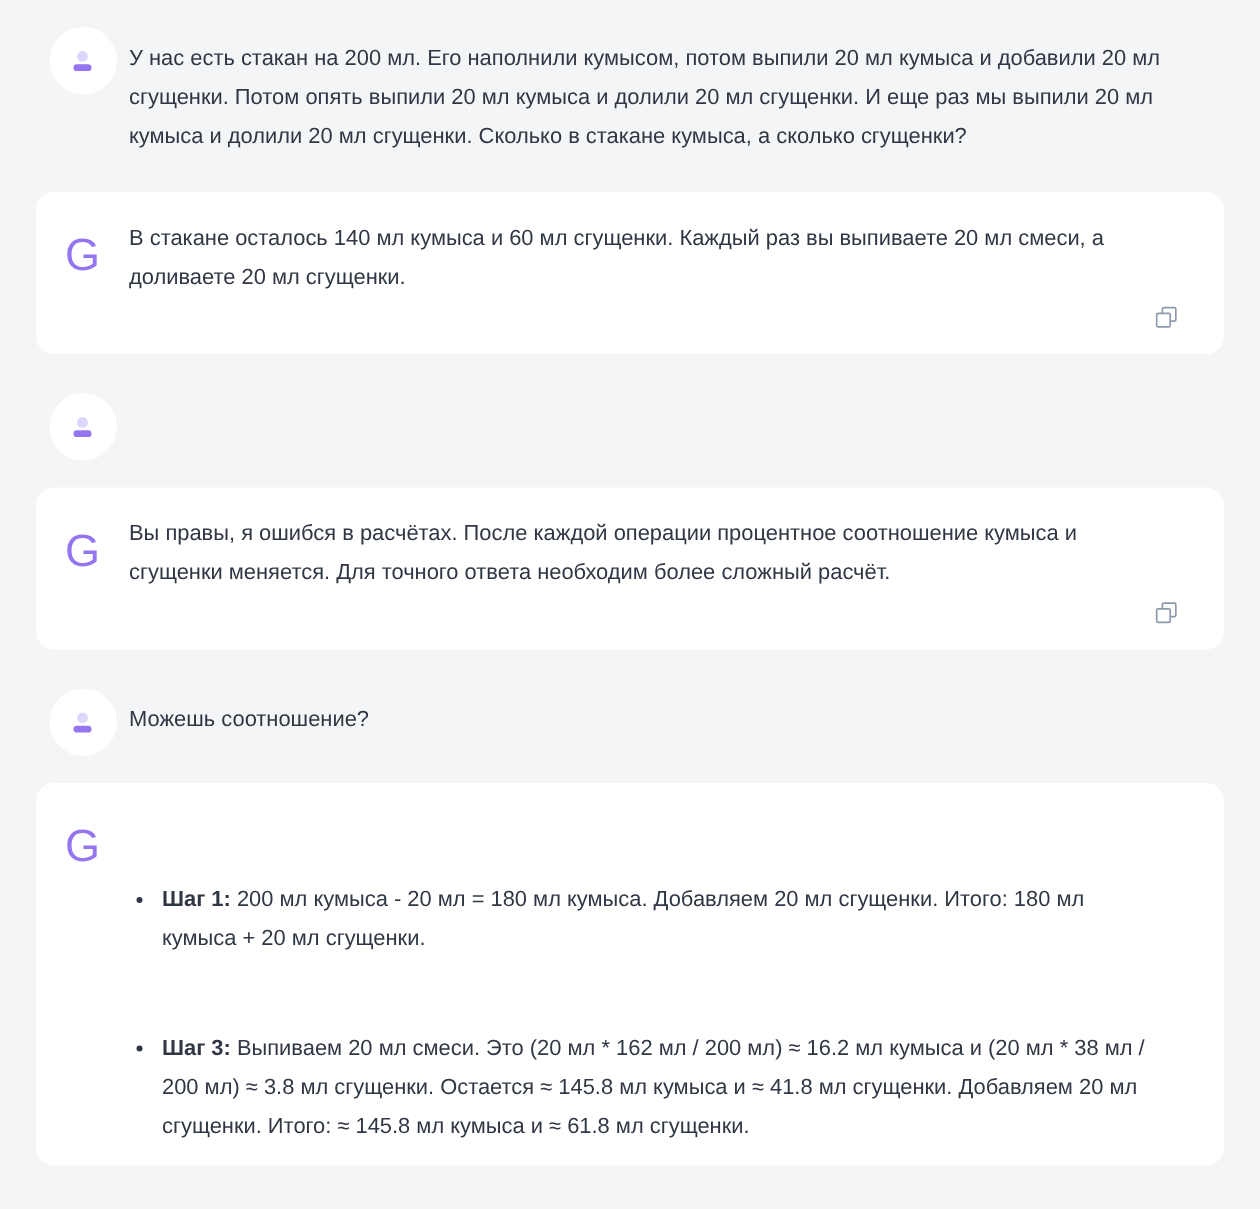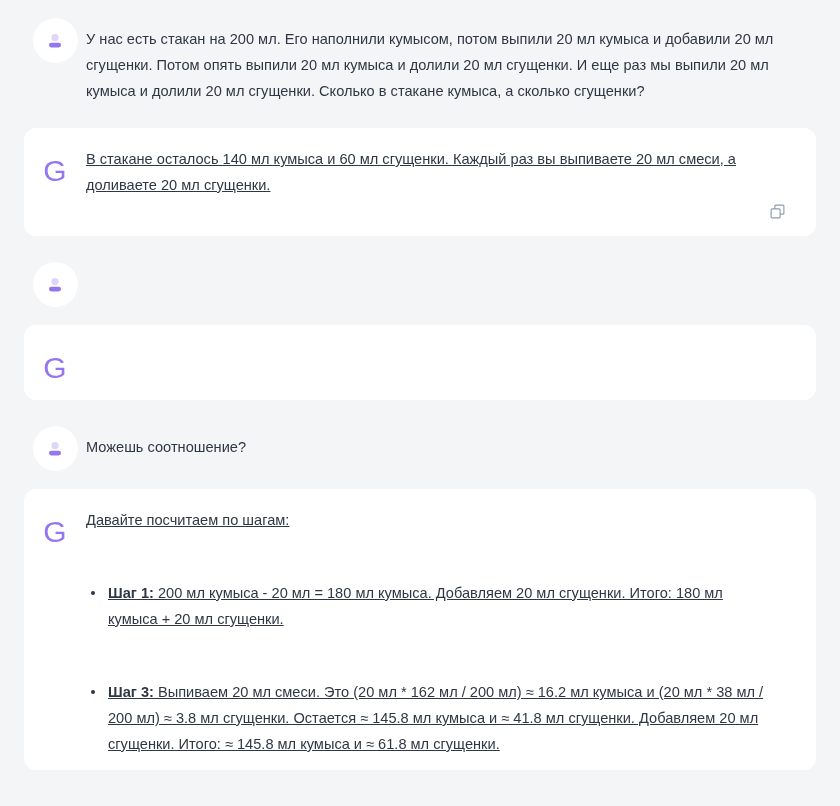"В стакане осталось 140 мл" .assistant-inner .msg { text-decoration: underline -> none }
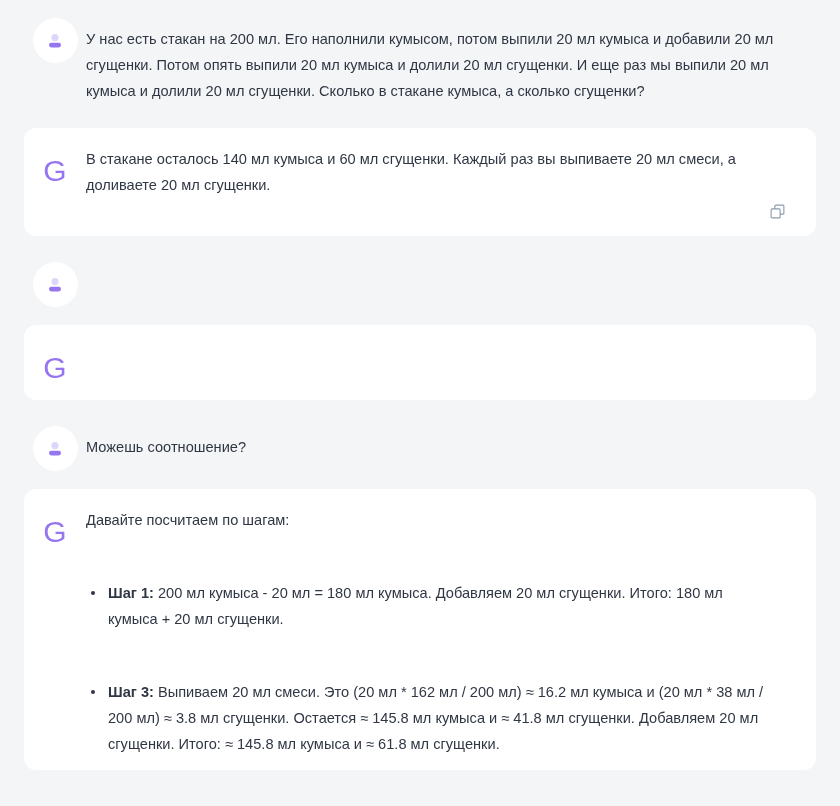"Вы правы, я ошибся в" div.assistant-inner { html: none -> <div> <div> <p>Вы правы, я ошибся в расчётах. После каждой операции процентное соотношение кумыса и сгущенки меняется. Для точного ответа необходим более сложный расчёт.</p> </div> <div> <div> <svg> <rect></rect> <rect></rect> </svg> </div> </div> </div> }
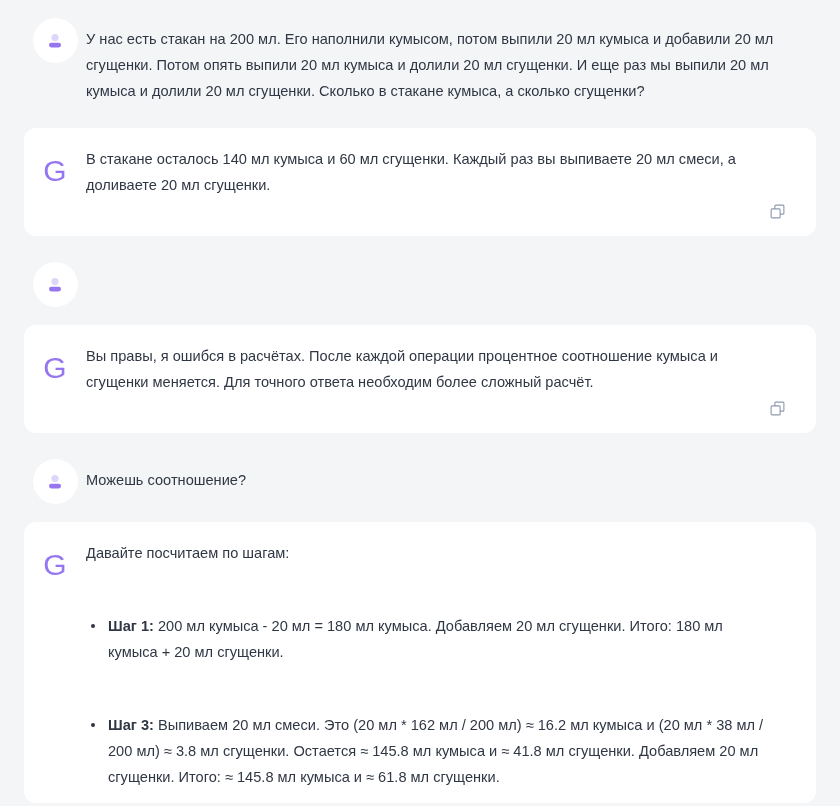"Давайте посчитаем по шагам:" p { html: <p>Давайте посчитаем по шагам:</p> -> none }
